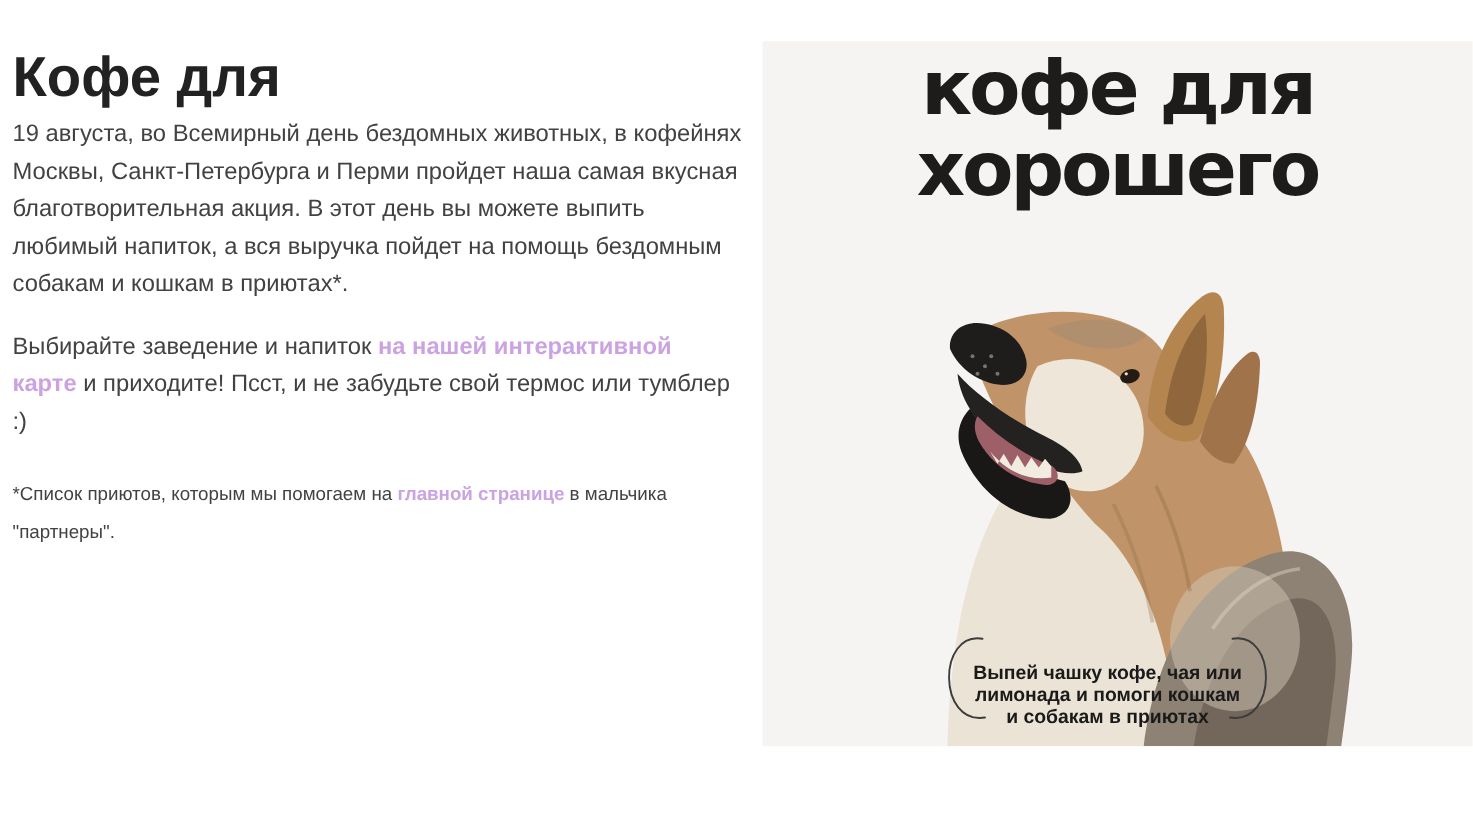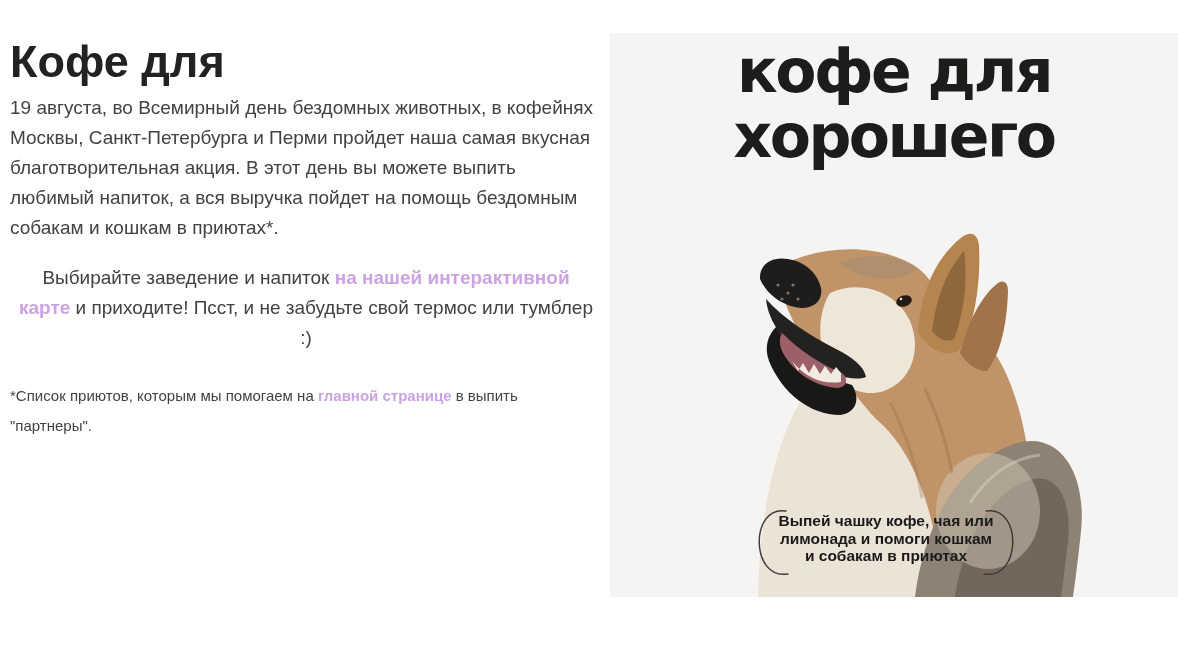"Выбирайте заведение и напиток на" .par3 { text-align: center -> none }
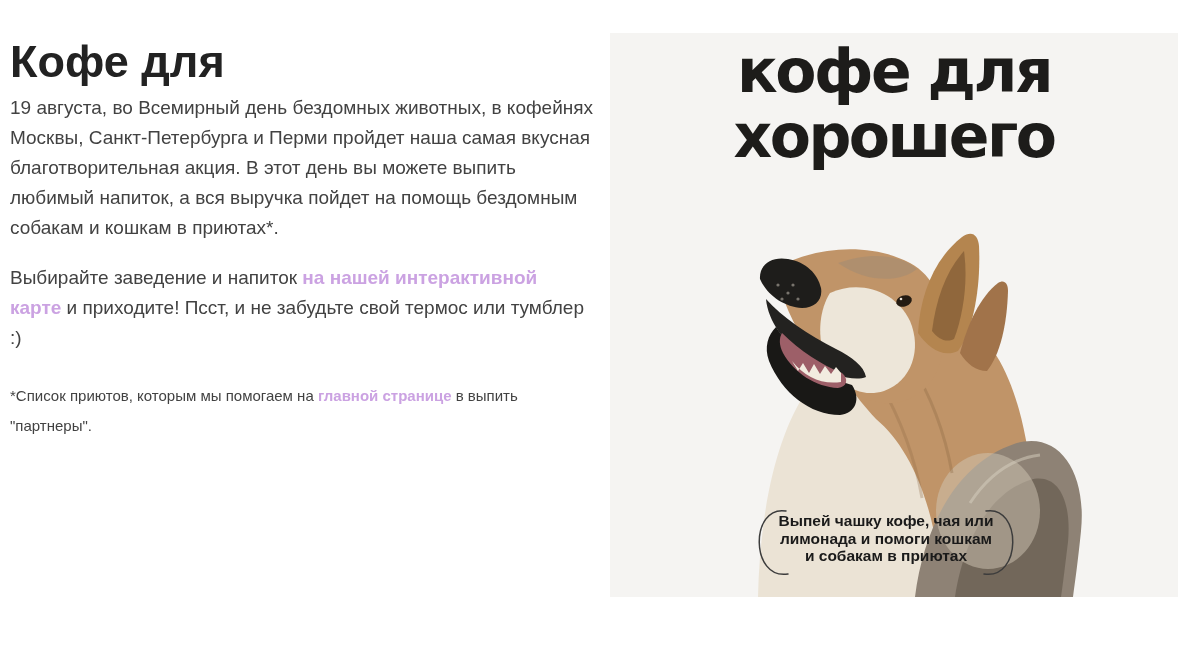"в выпить" span { text: выпить -> мальчика }
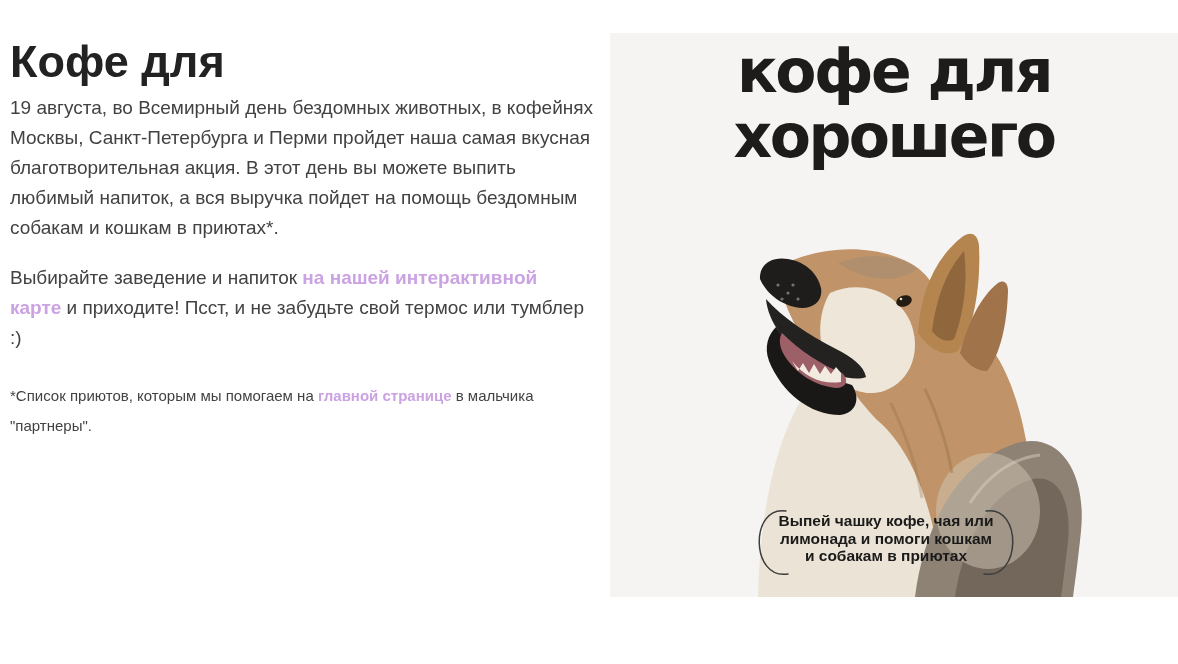"Выпей чашку кофе, чая или" .poster-caption { top: 479px -> 497px }
